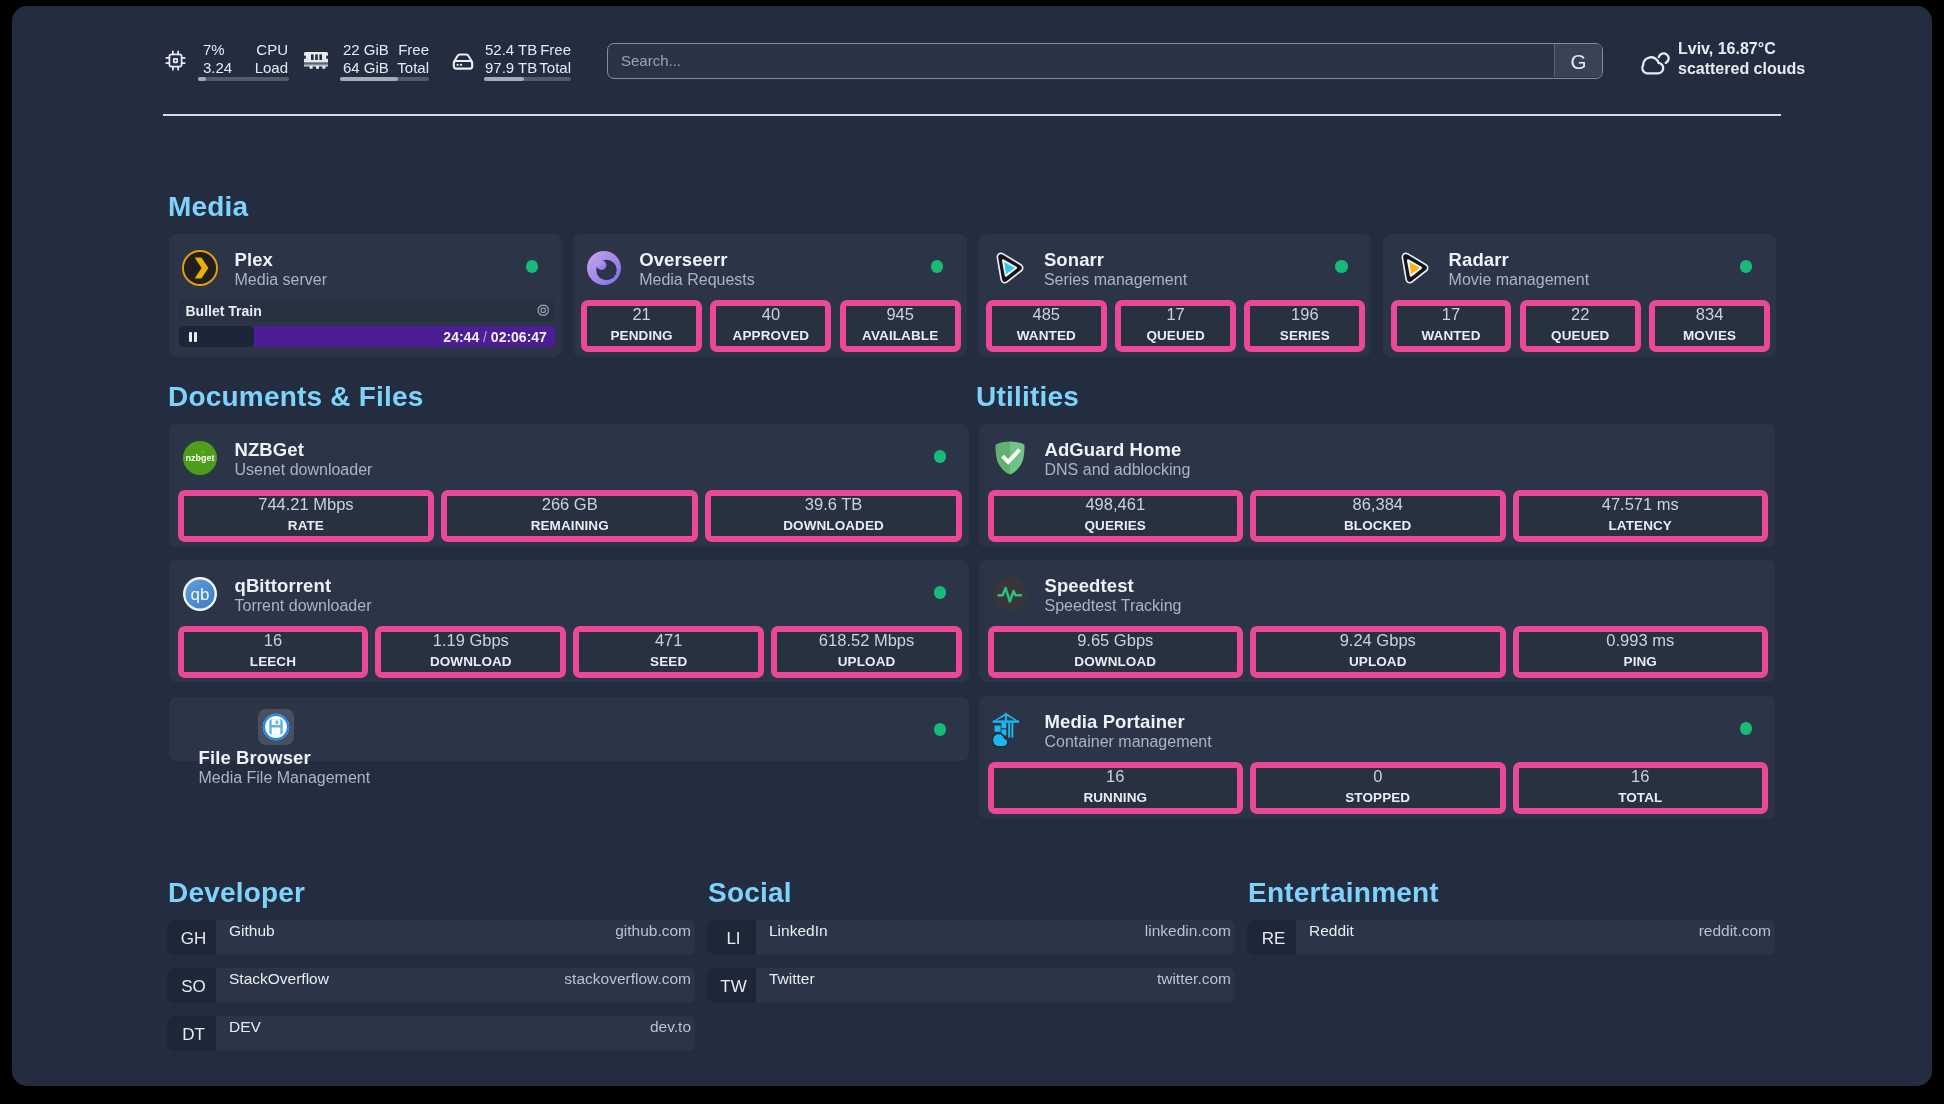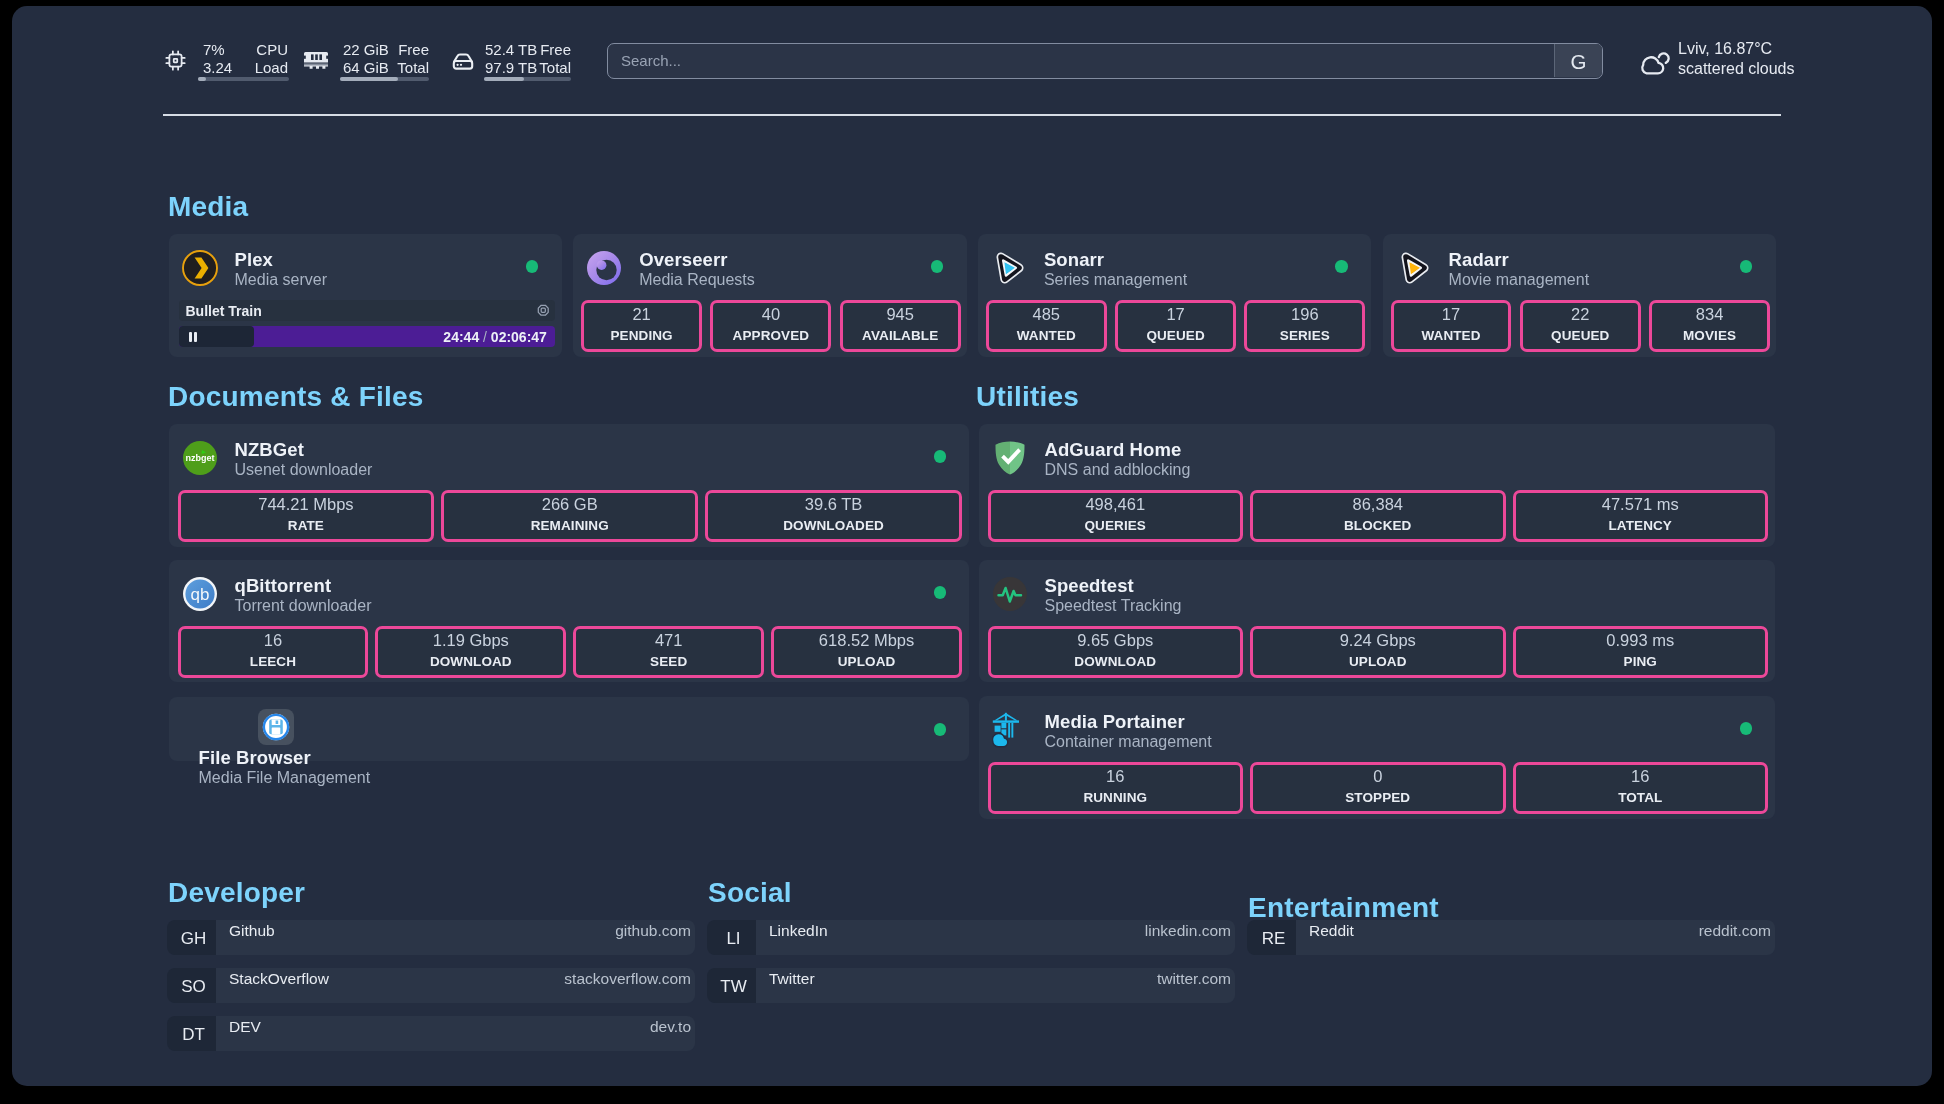"Lviv, 16.87°C" div.abs { font-weight: none -> bold }
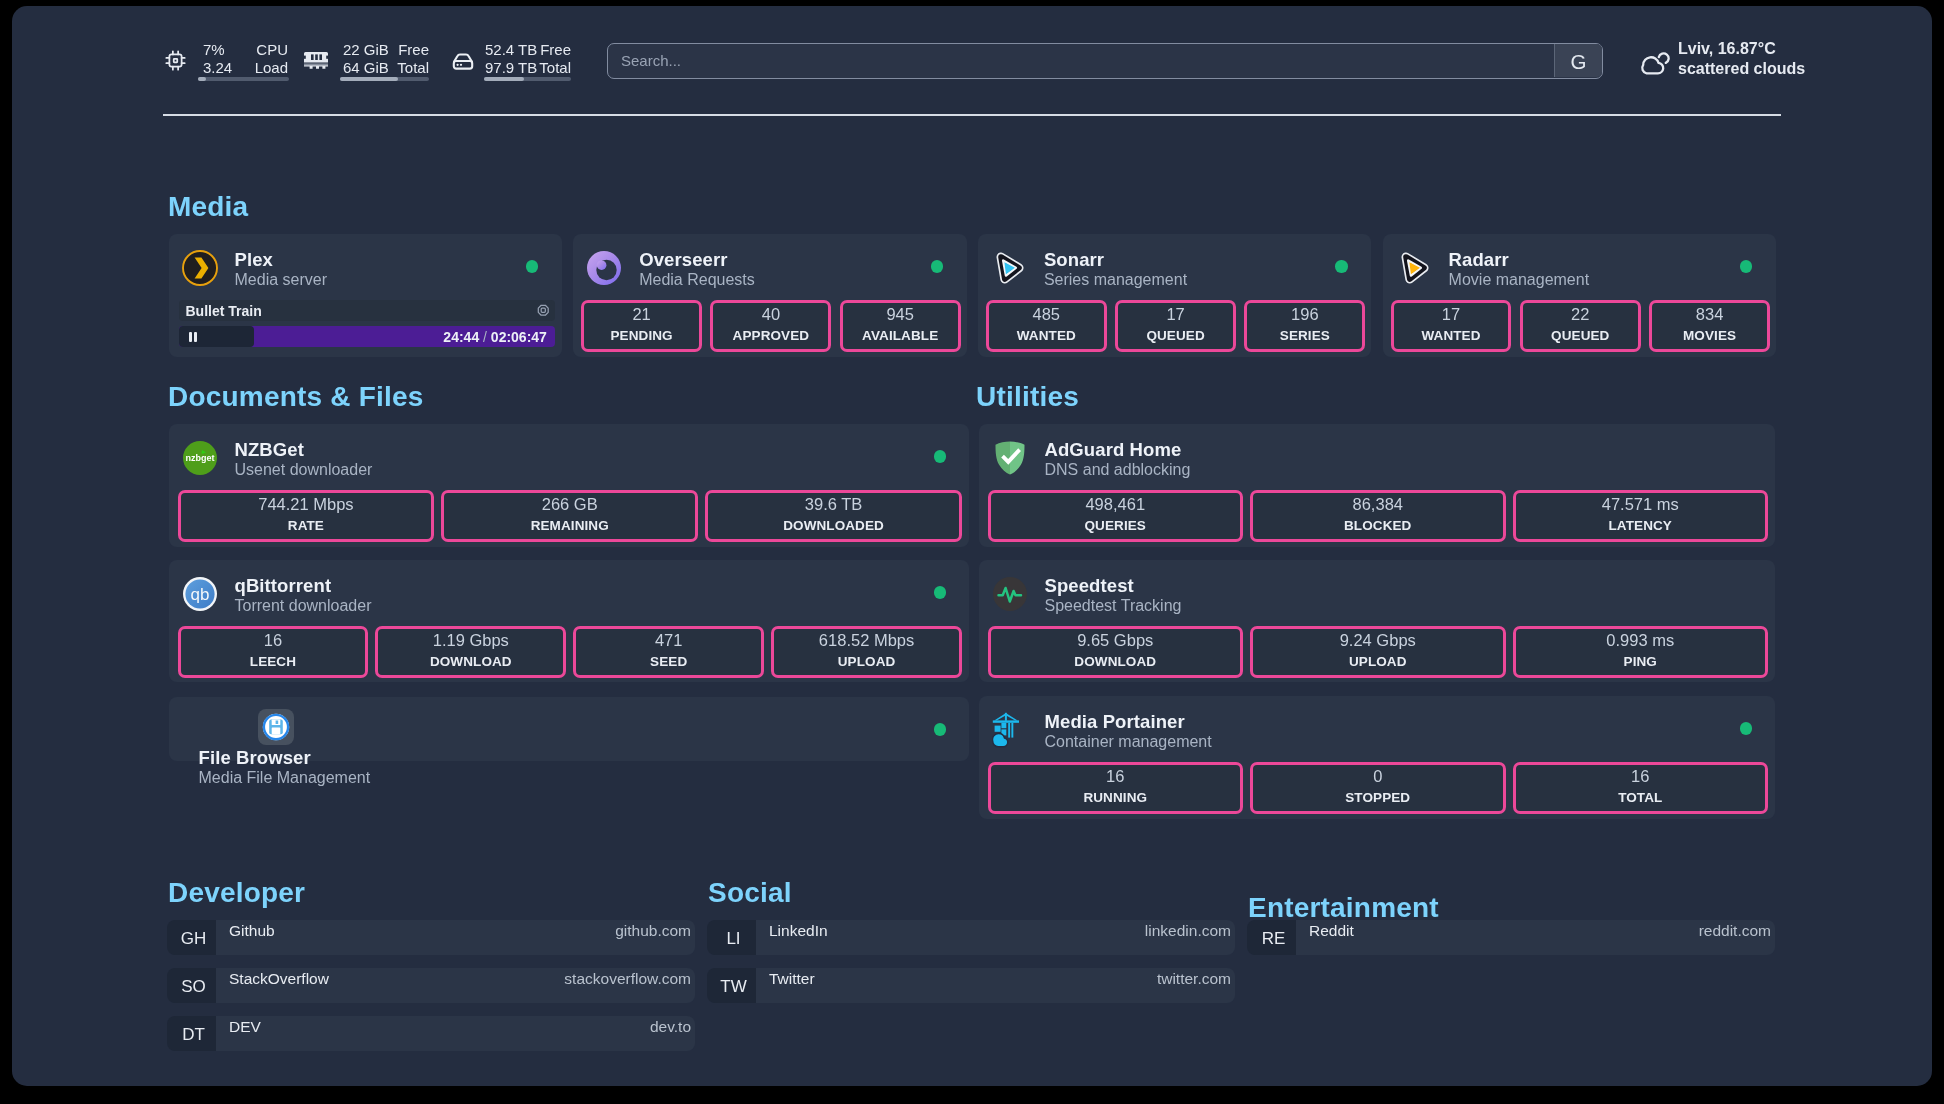"21" .stat { border: 3px solid #ec4899 -> 6px solid #ec4899 }
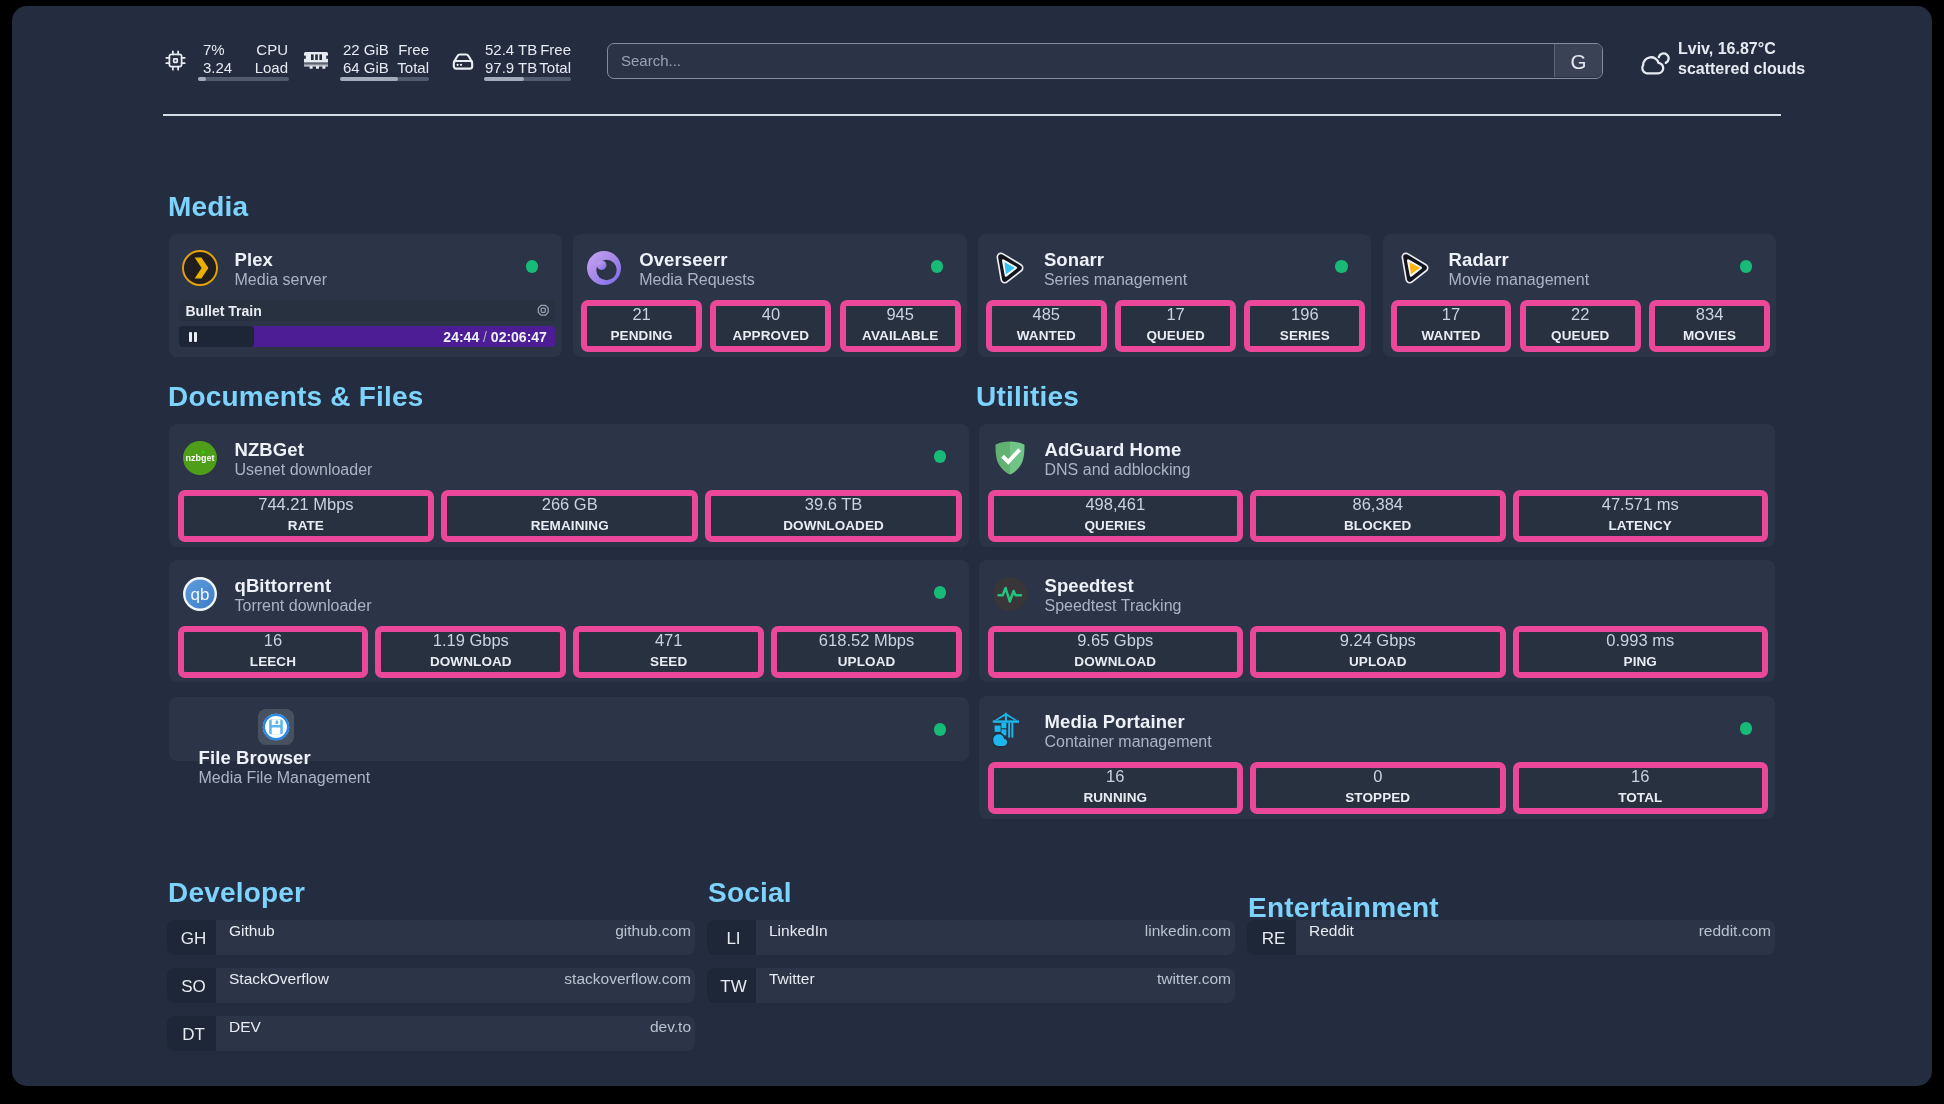"Entertainment" div.hdr { margin-top: 15px -> none }
